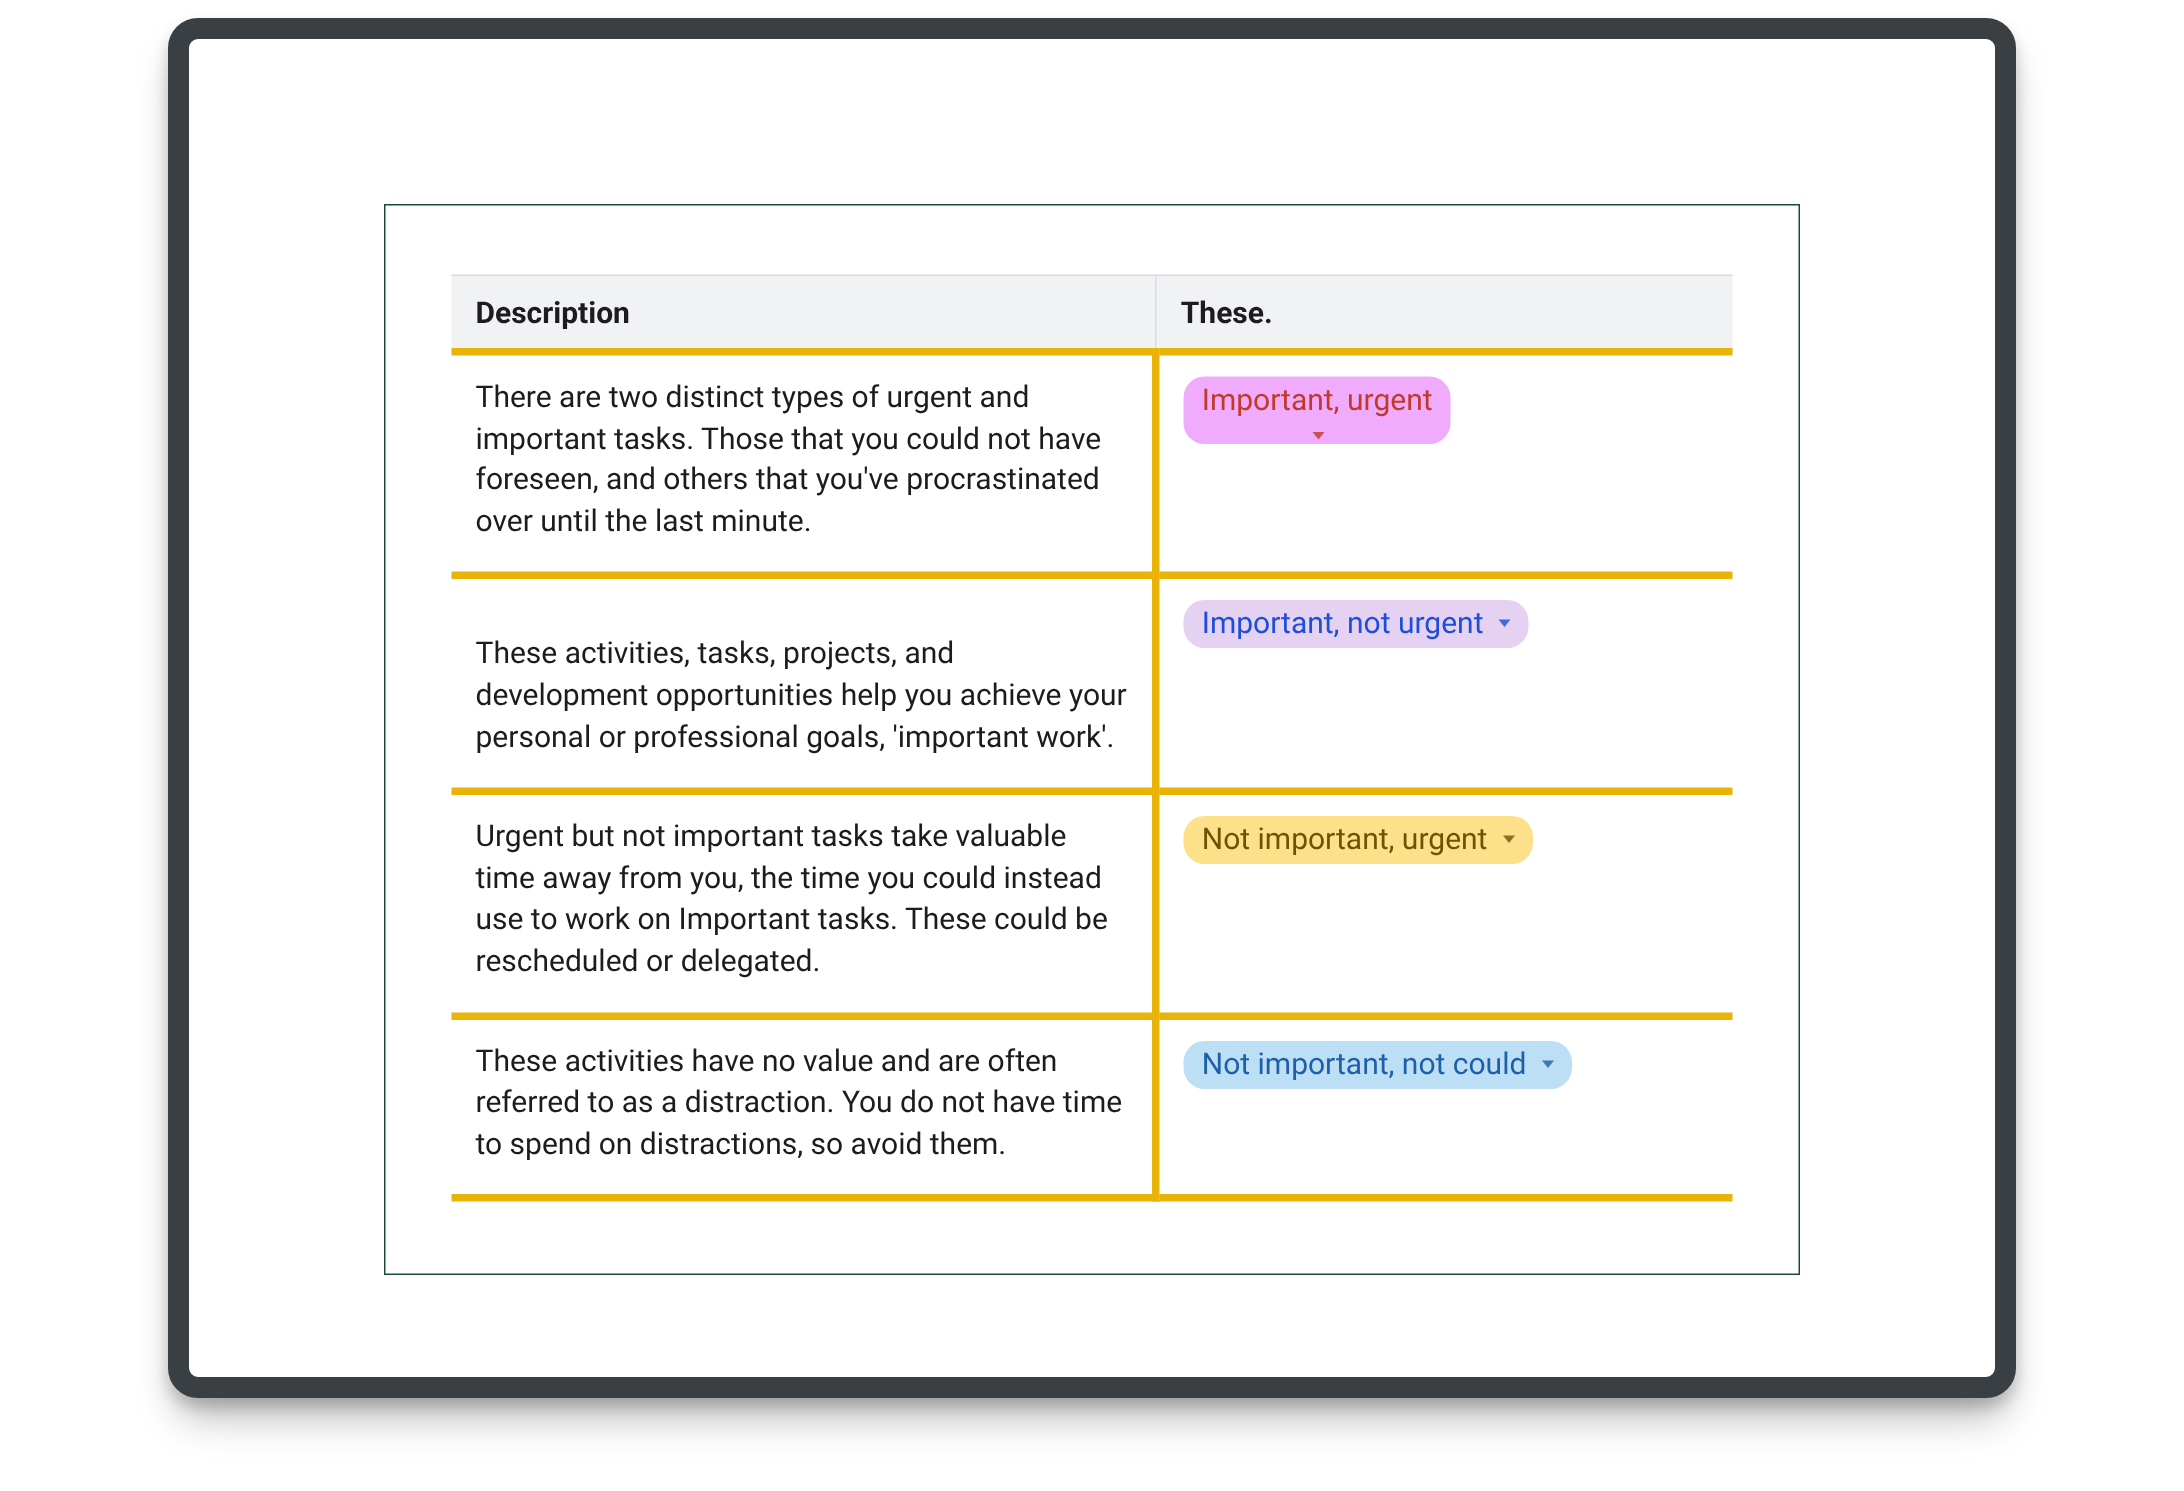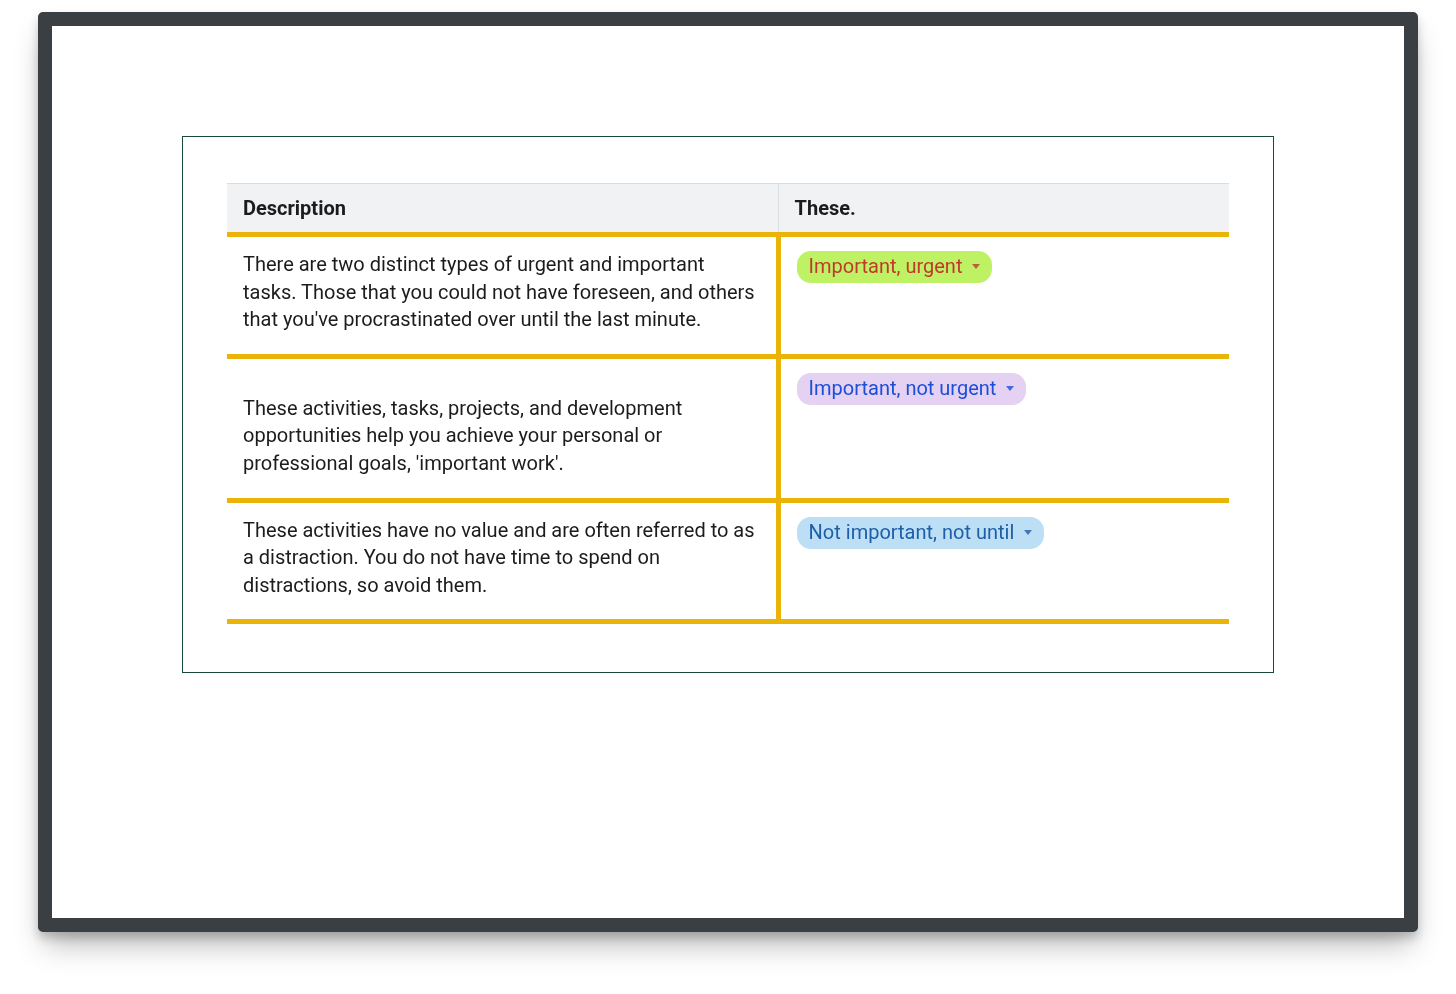"Description" .device-frame { border-radius: 5px -> 20px; width: 1380px -> 1232px }
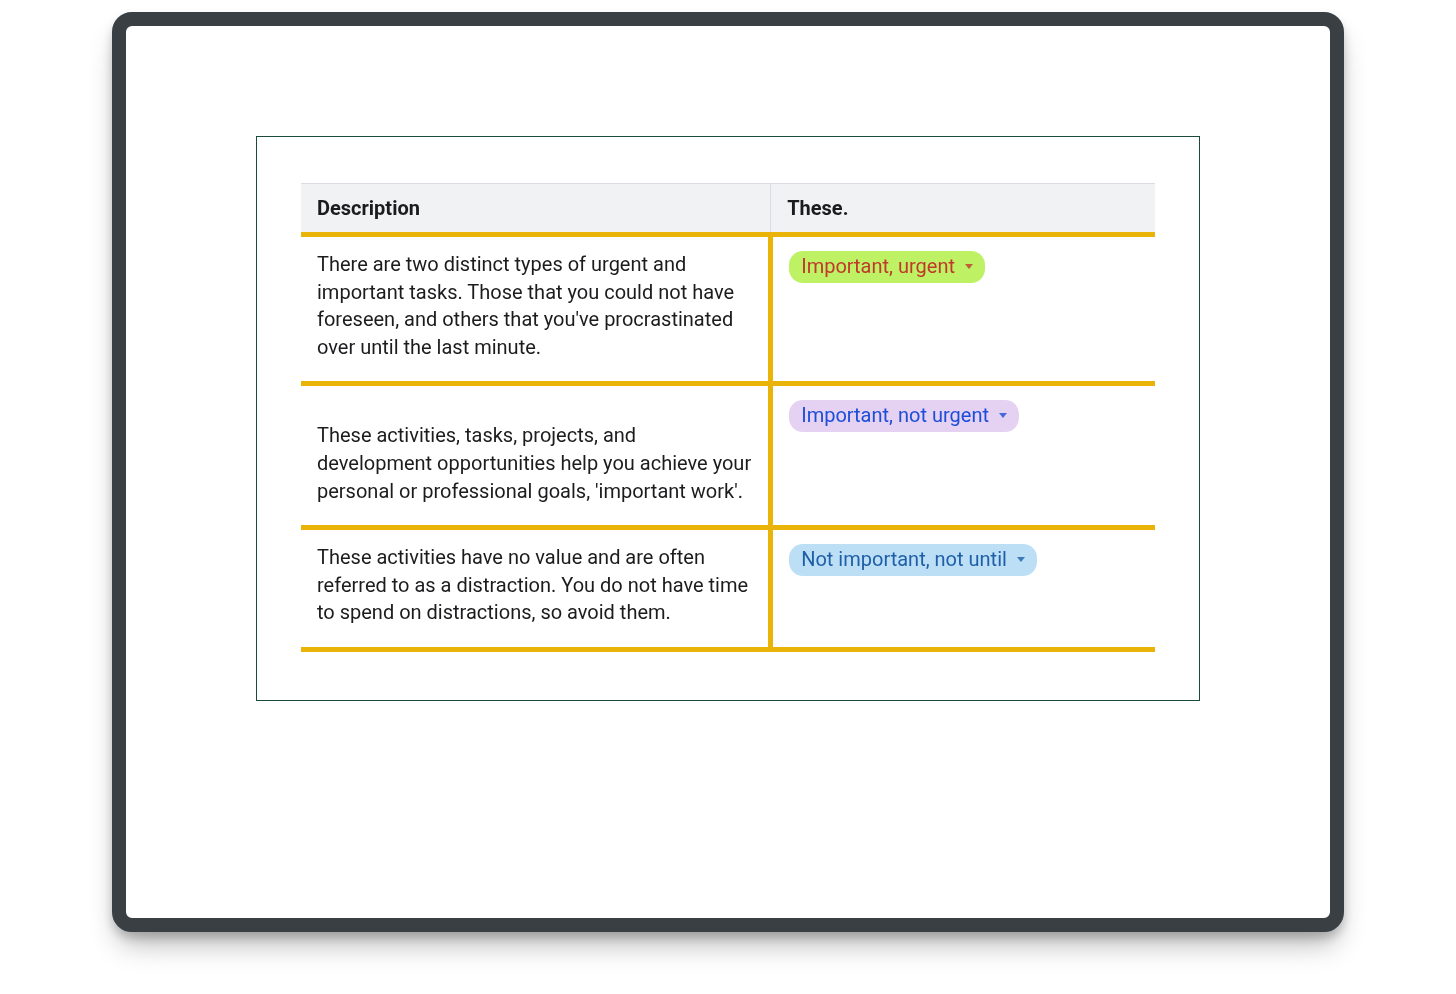"Important, urgent" span.status-pill { background: #bef264 -> #f0abfc; flex-direction: none -> column }
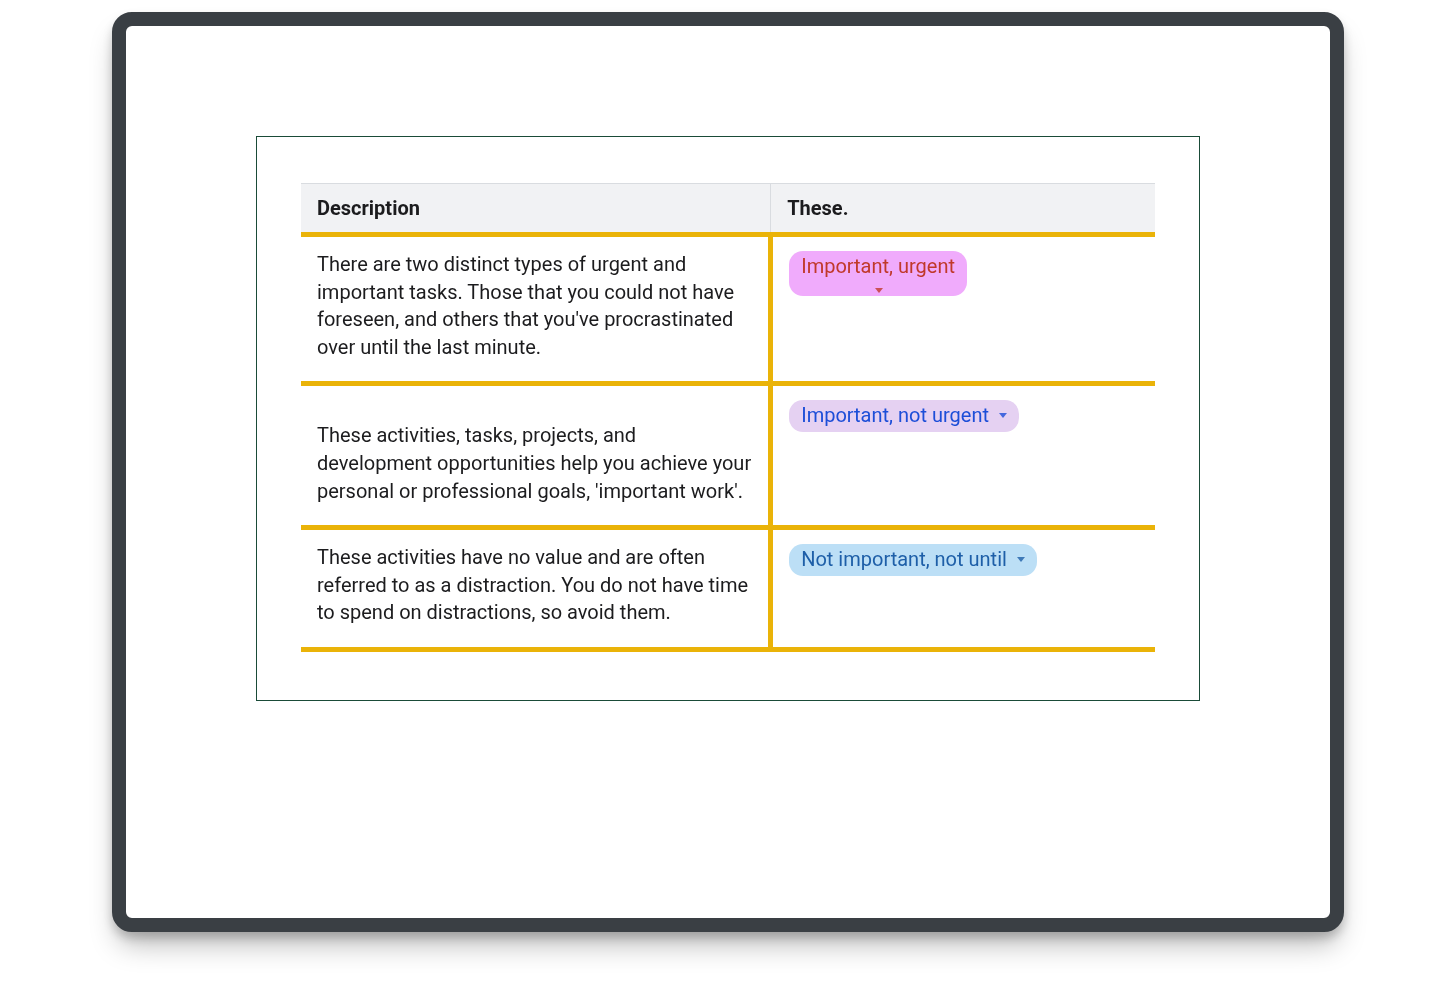"Urgent but not important tasks" tr { html: none -> <tr> <td>Urgent but not important tasks take valuable time away from you, the time you could instead use to work on Important tasks. These could be rescheduled or delegated.</td> <td> <span> <span>Not important, urgent</span> <span></span> </span> </td> </tr> }
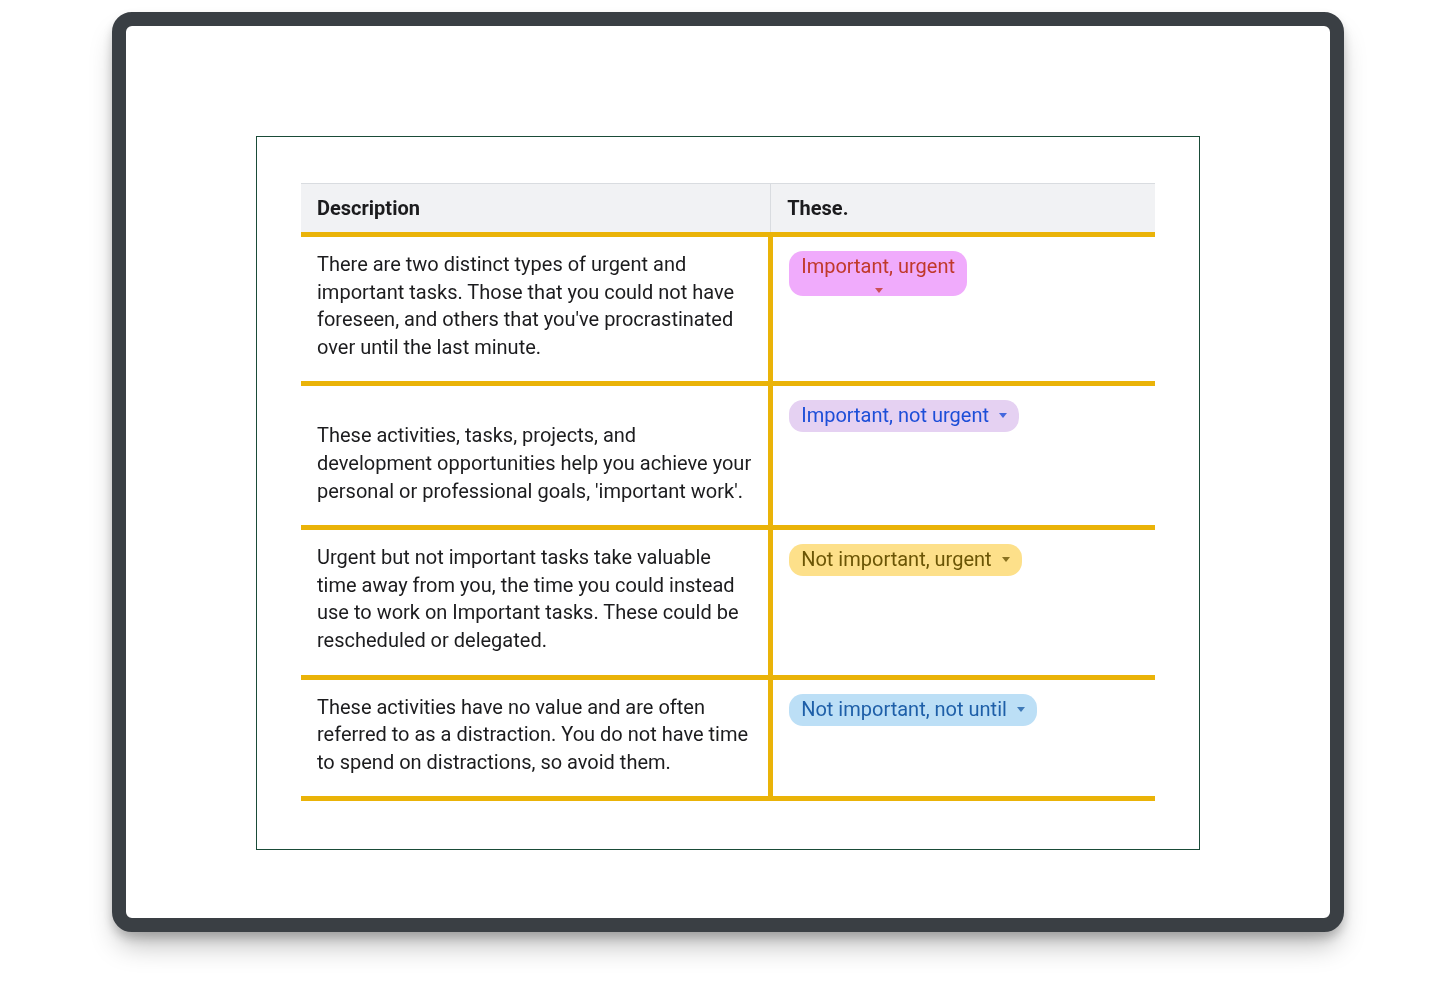"Not important, not until" span { text: until -> could }
